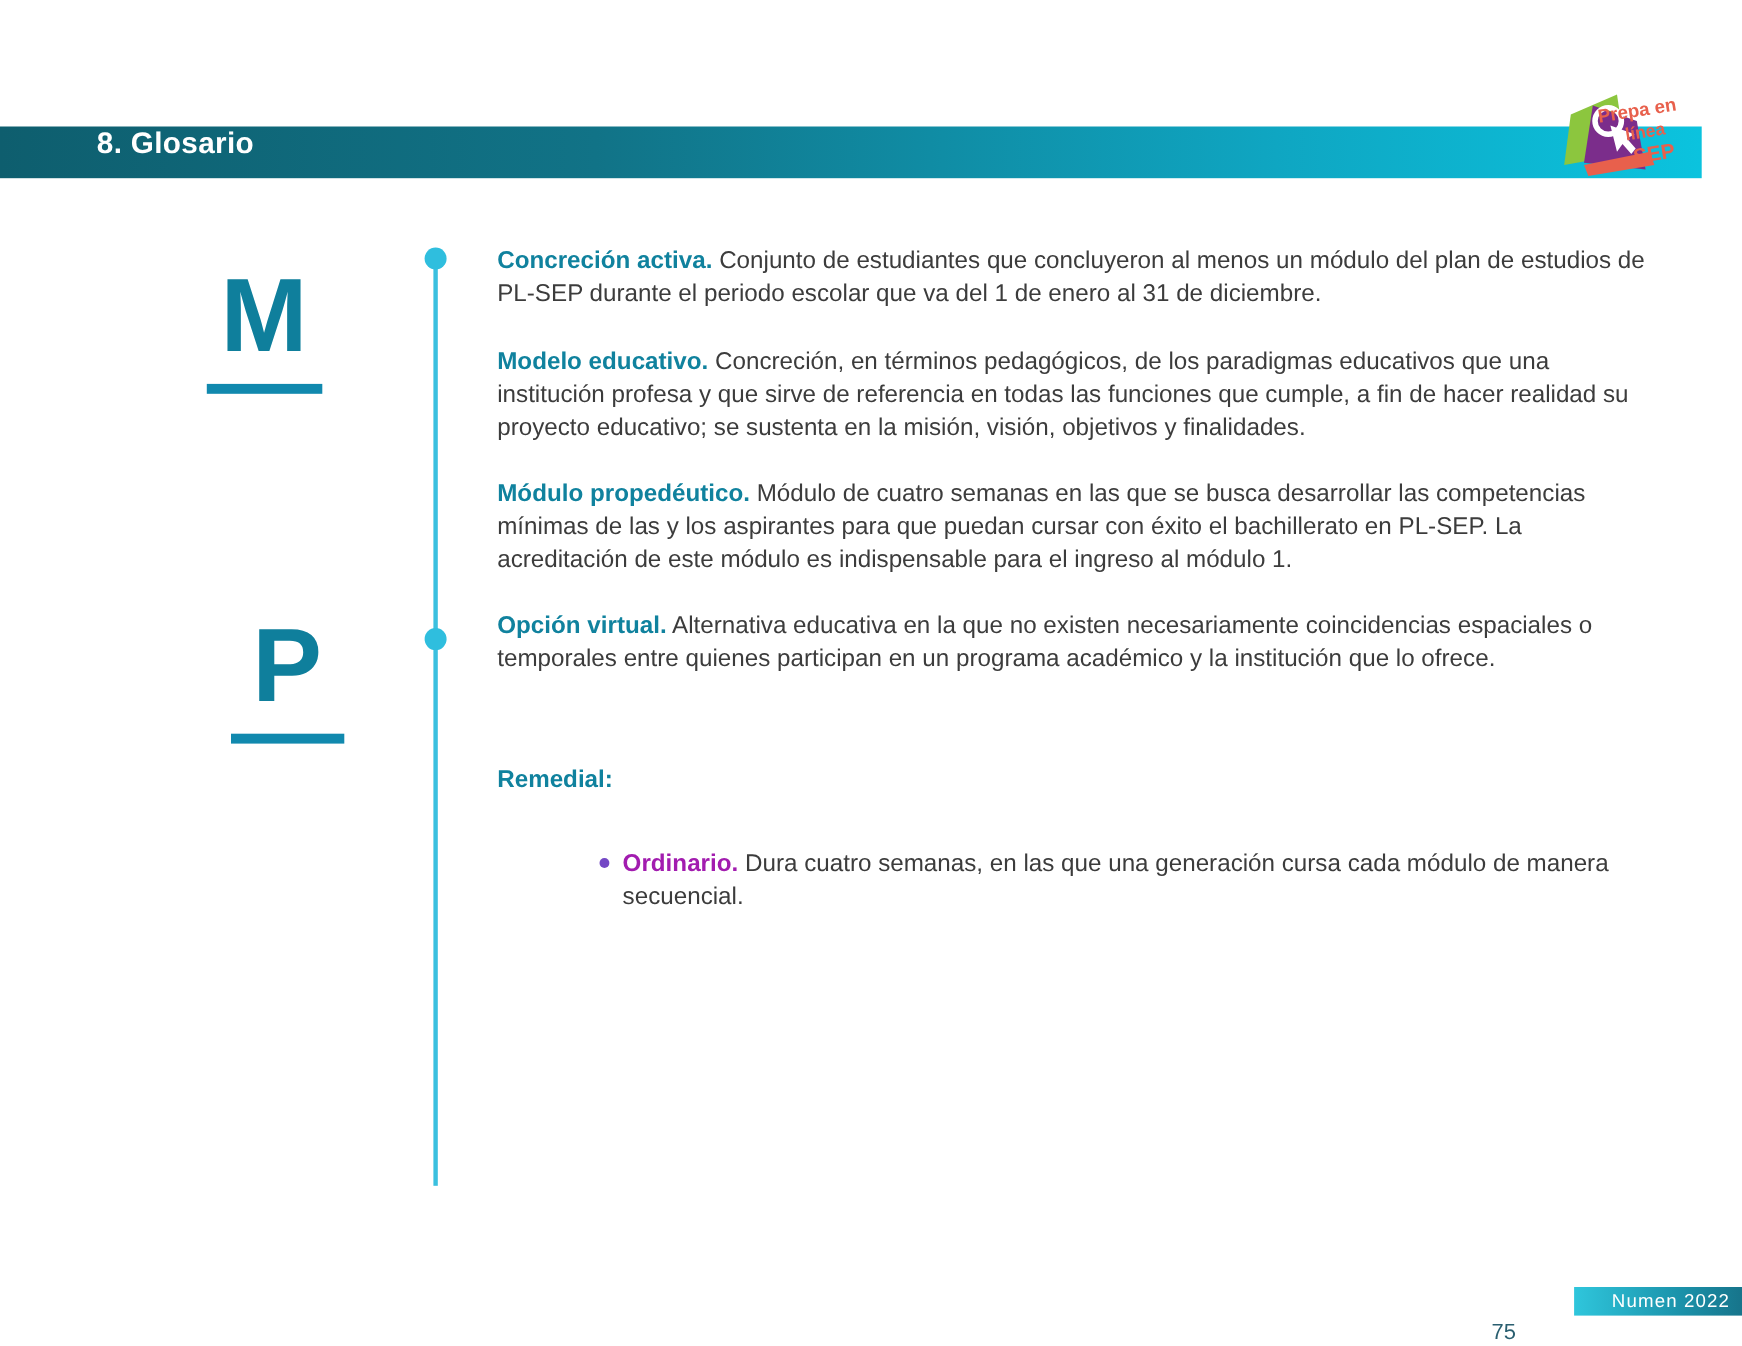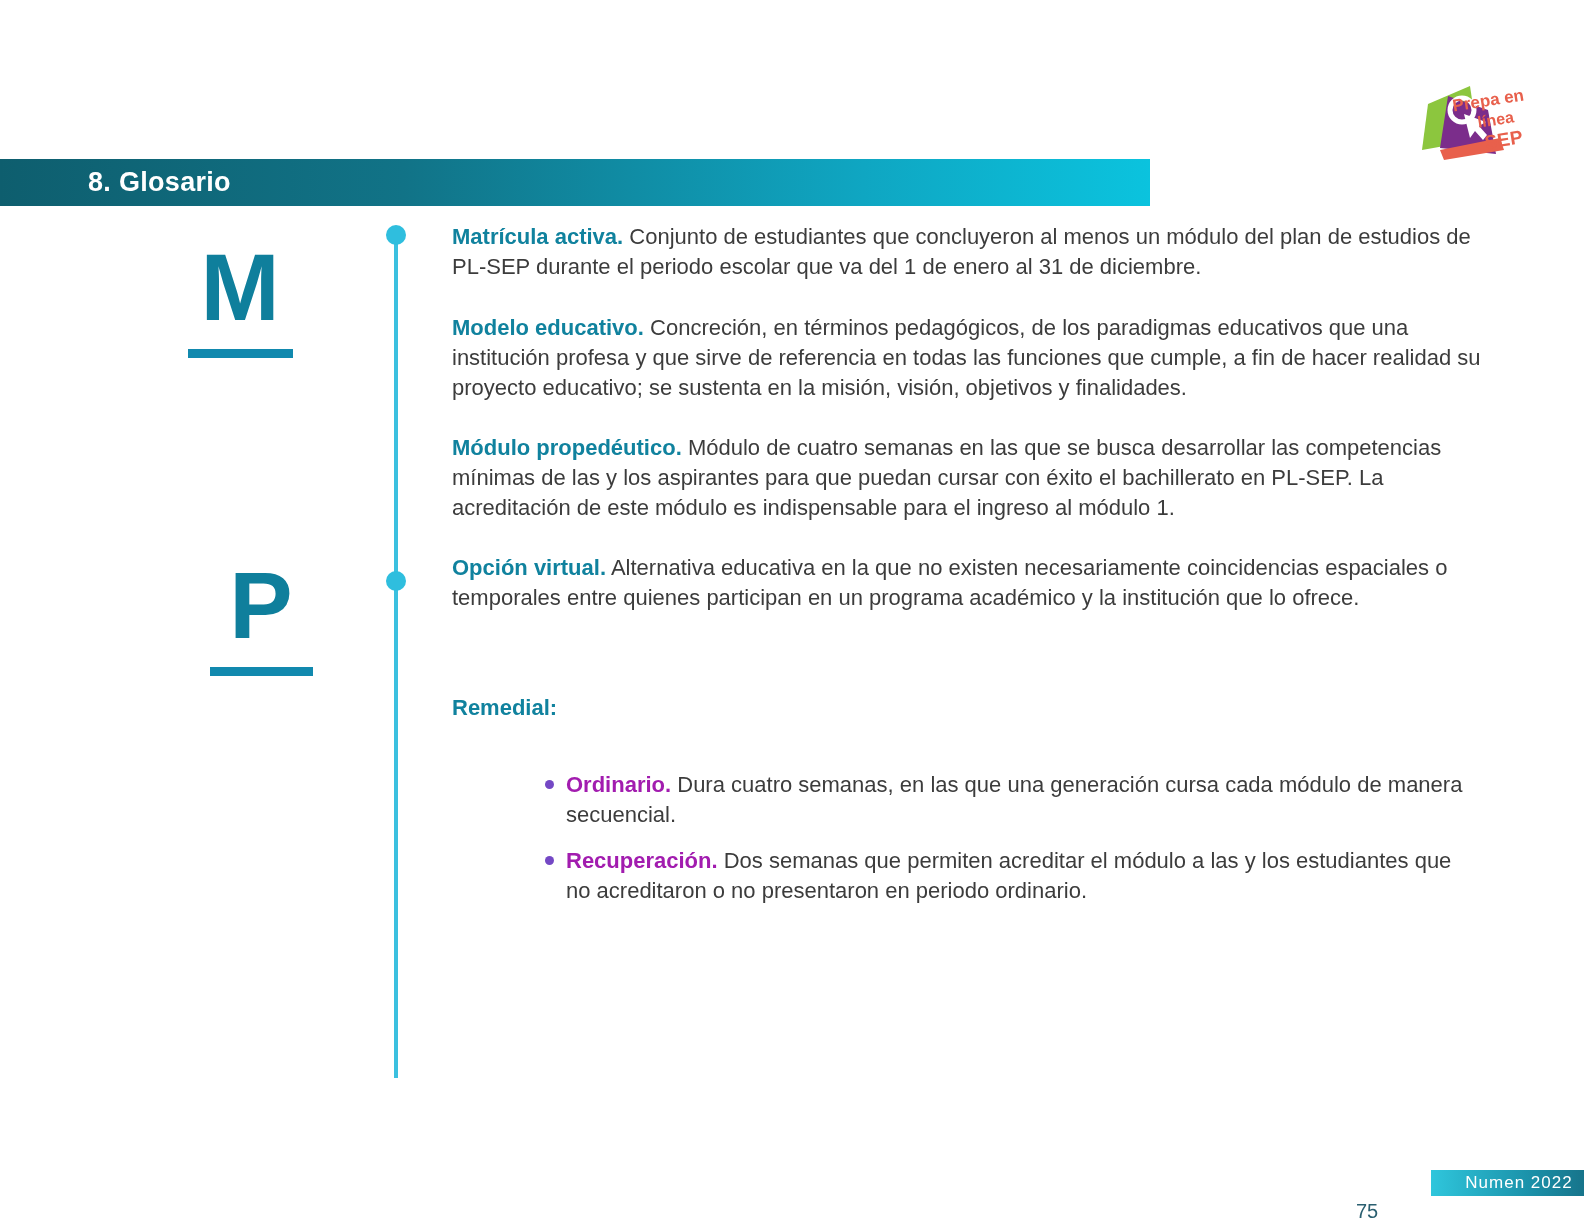"8. Glosario" .header-bar { align-items: center -> flex-start; margin-top: 44px -> none; width: 1150px -> 1547px }
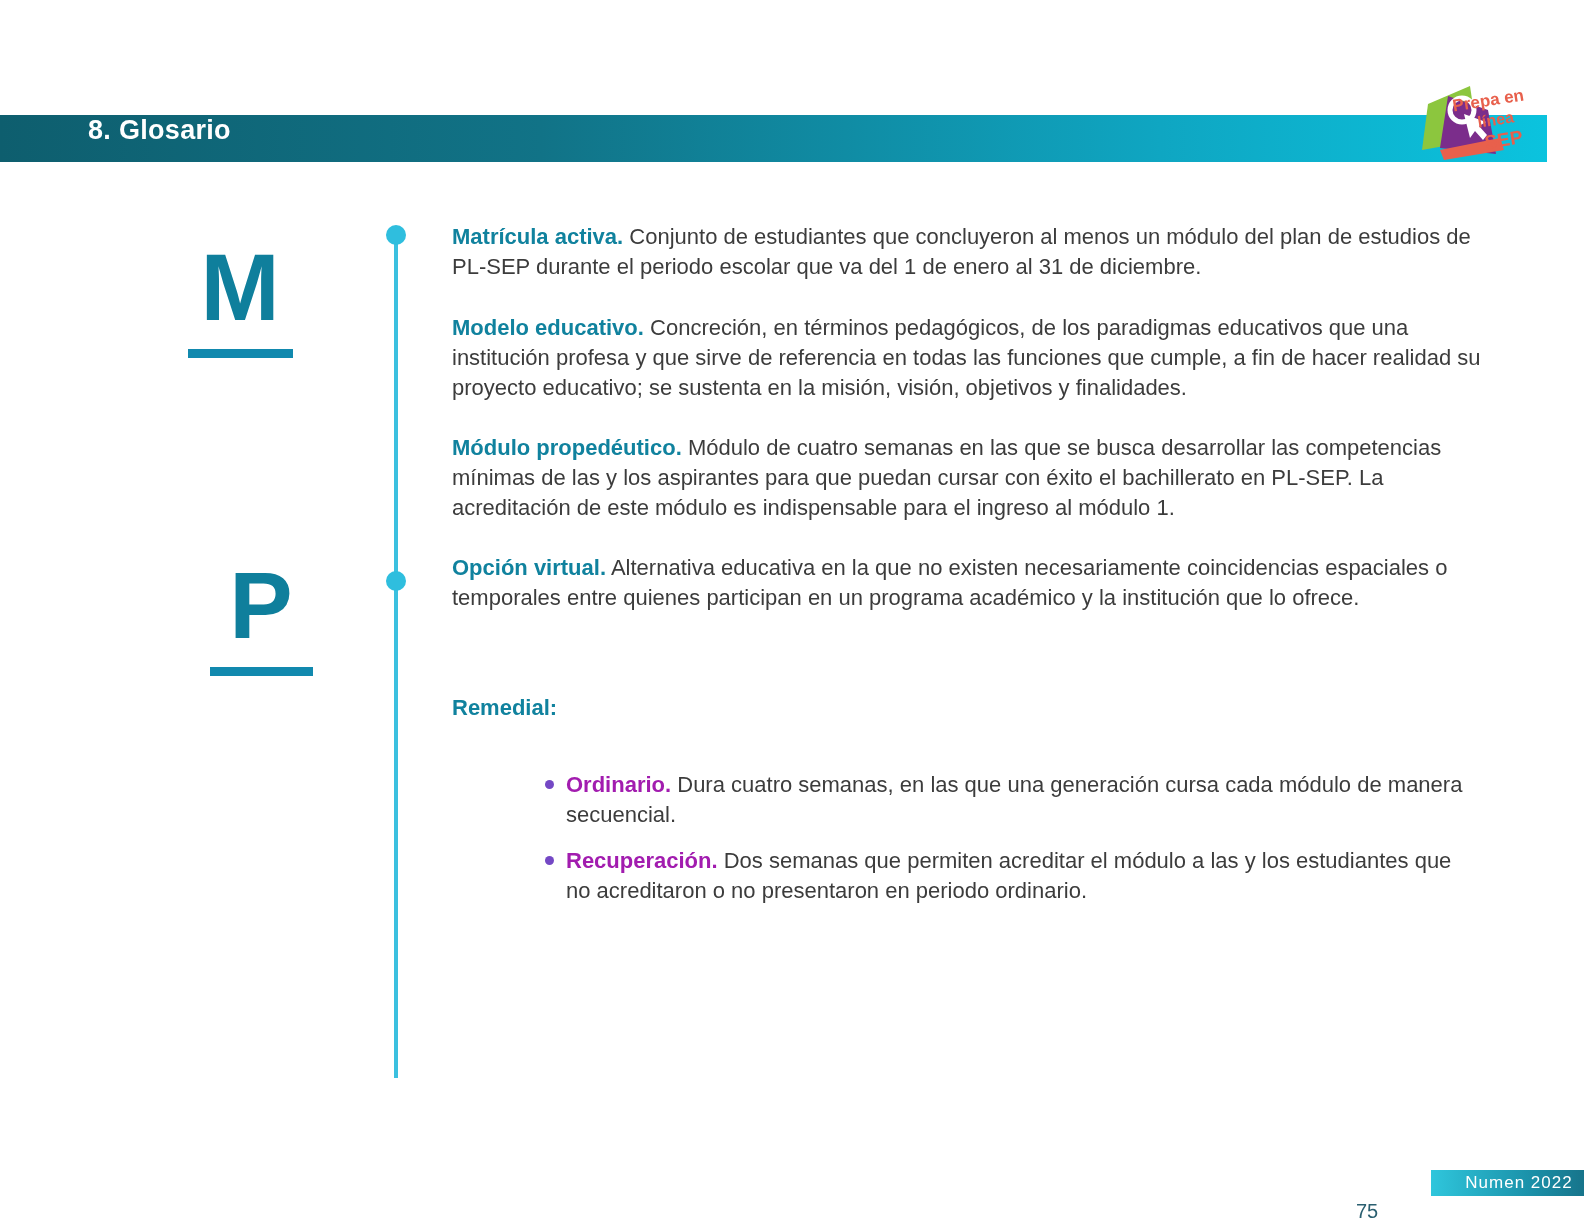"Matrícula activa." span.term { text: Matrícula -> Concreción }
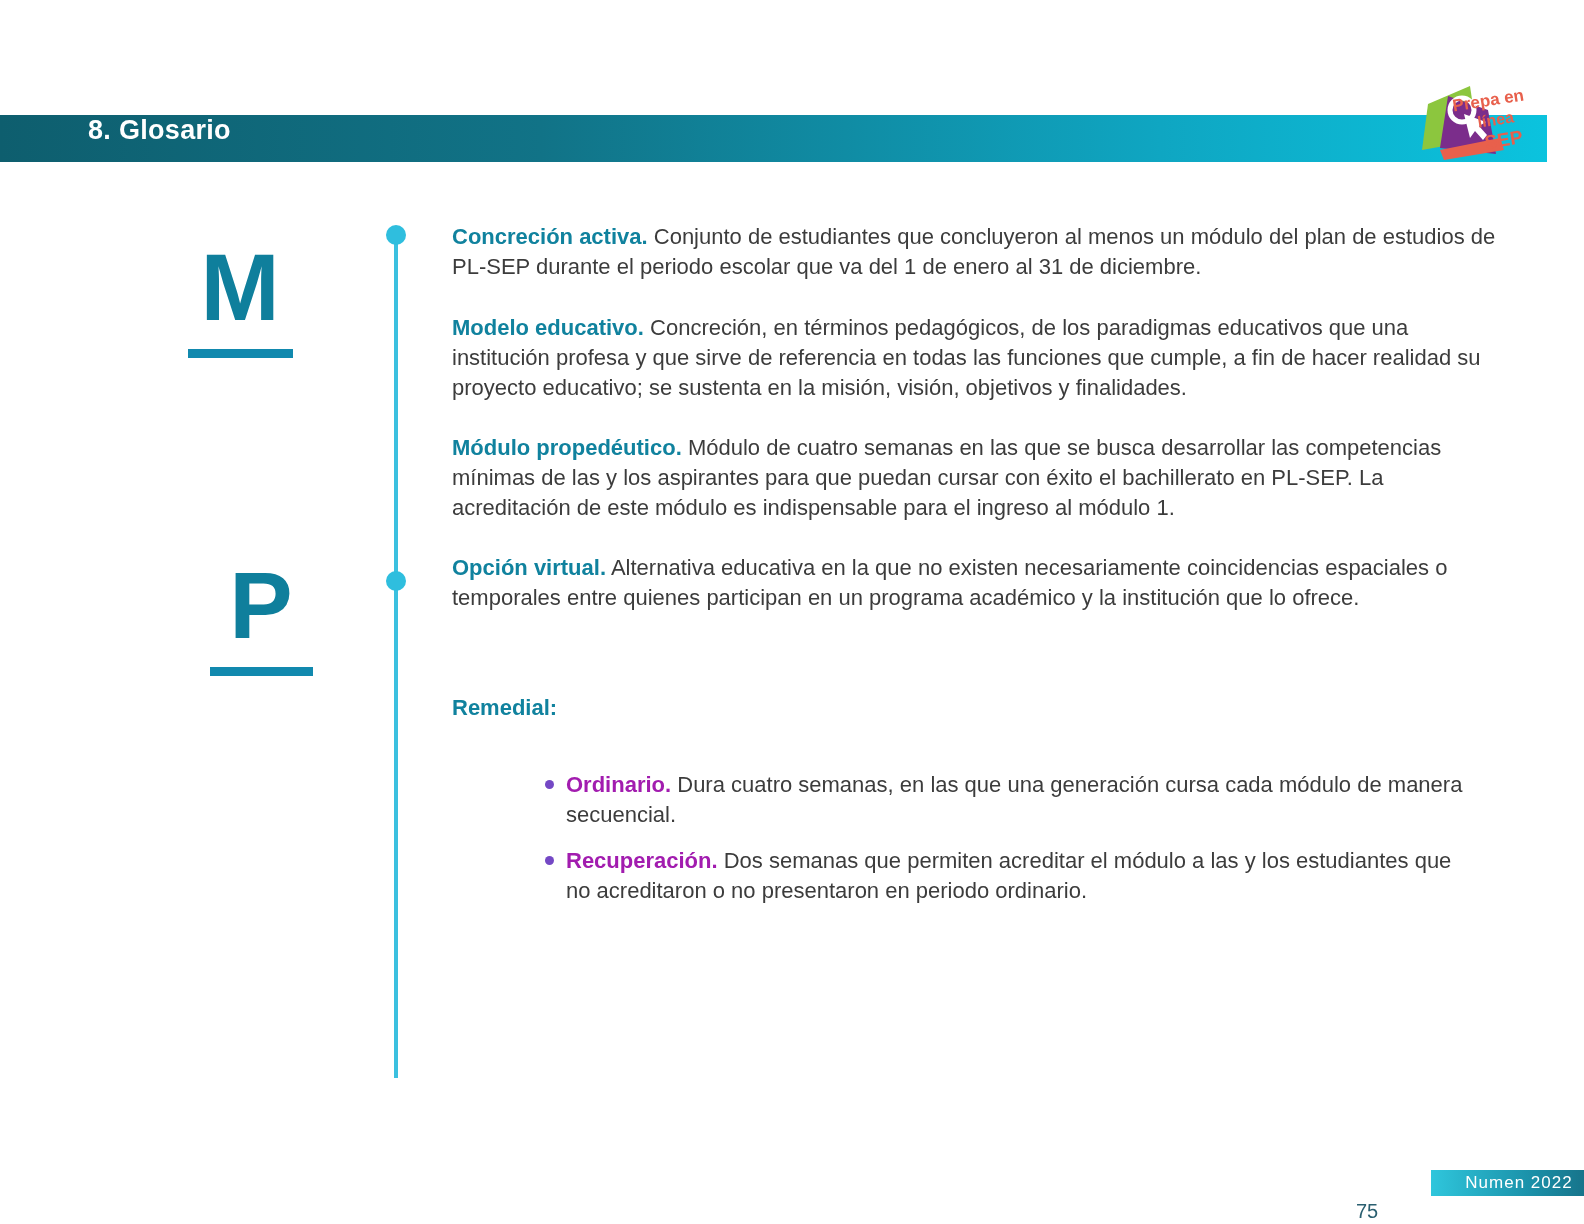"Recuperación. Dos semanas que permiten" div.bullet-item { html: <div> <span></span> <span><span>Recuperación.</span> <span>Dos semanas que permiten acreditar el módulo a las y los estudiantes que no acreditaron o no presentaron en periodo ordinario.</span></span> </div> -> none }
